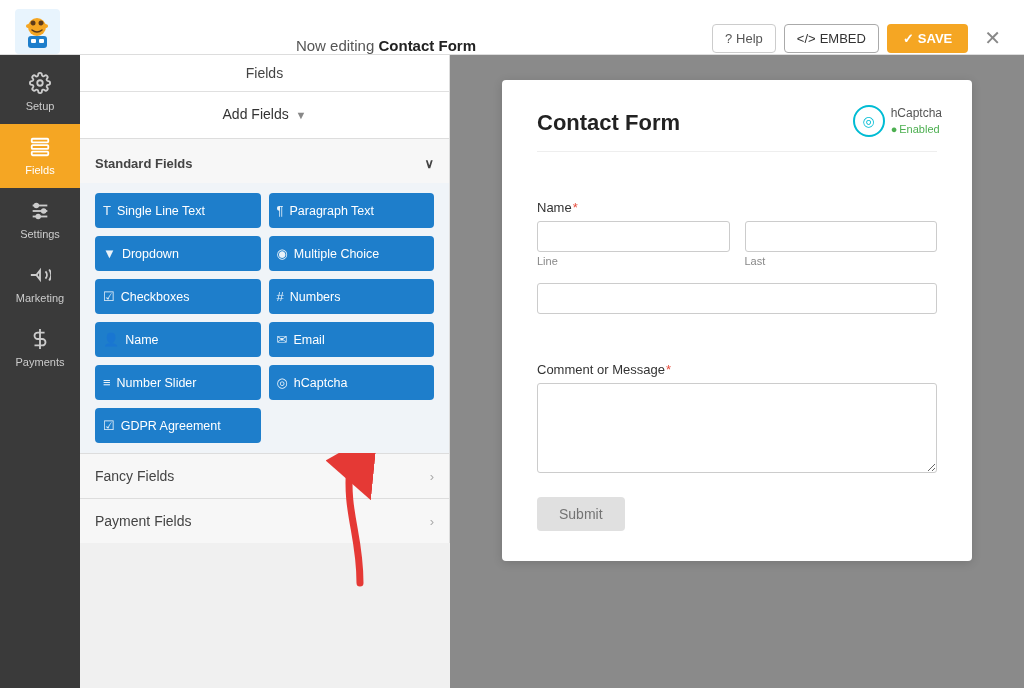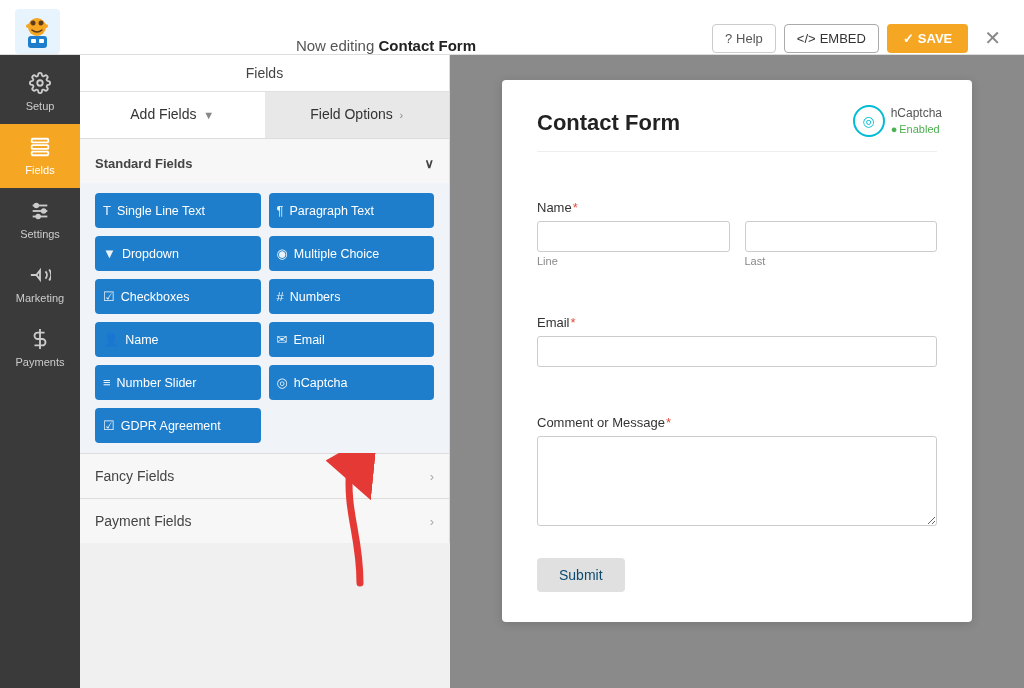"Field Options ›" div.center-tab { html: <div> <span>Field Options</span> <span>›</span> </div> -> none }
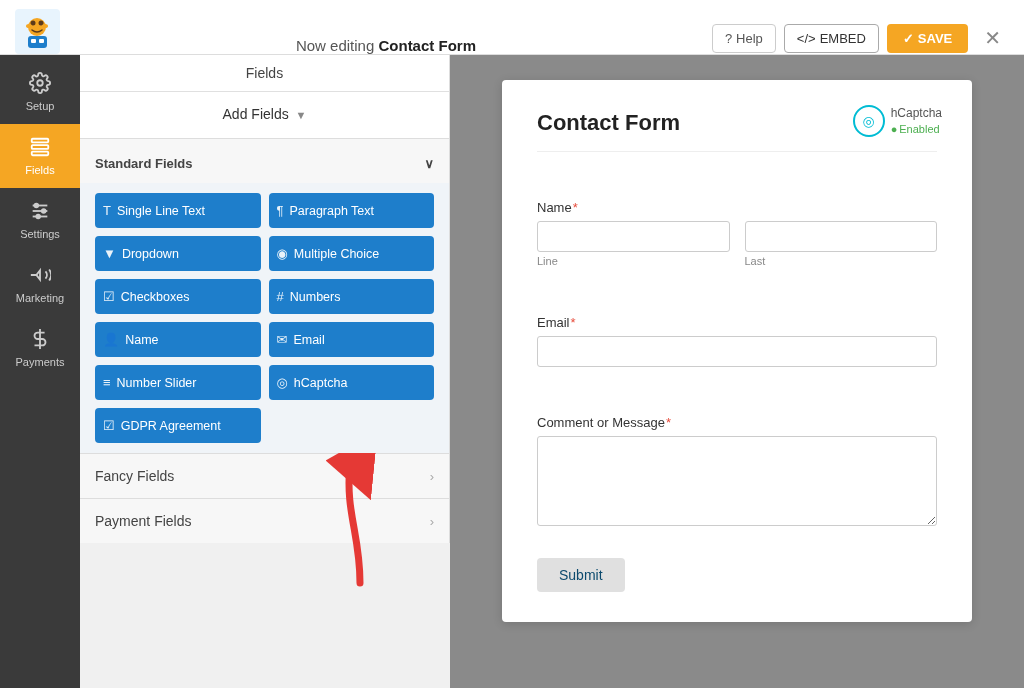"Email*" label.form-label { html: <label> <span>Email</span><span>*</span> </label> -> none }
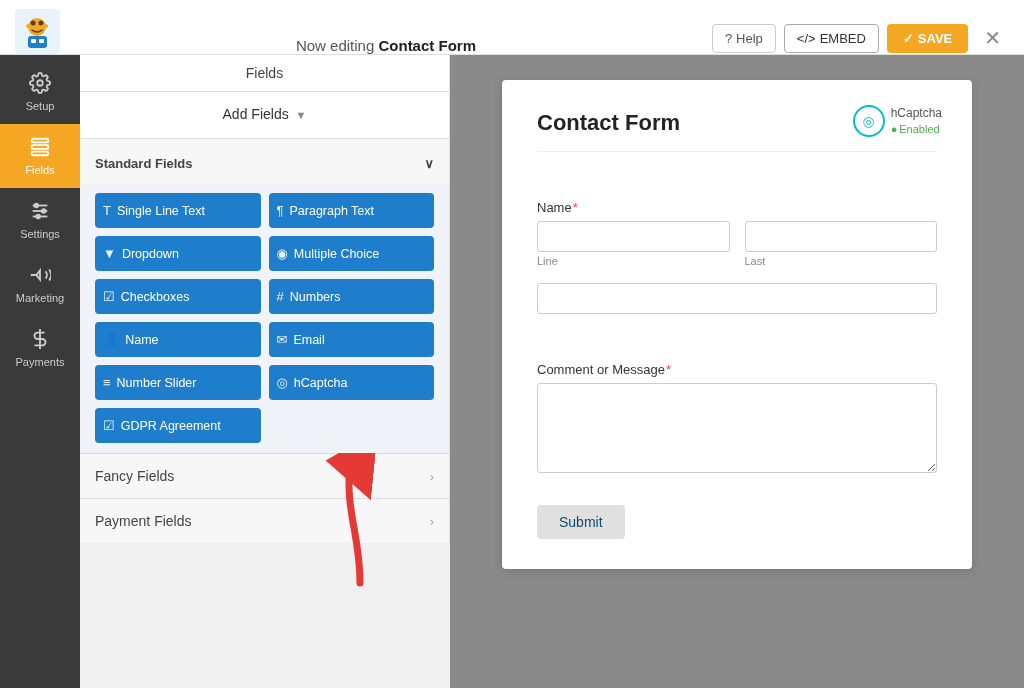"Submit" .submit-btn { color: #0c4a6e -> #737373; margin-top: 13px -> 5px }
